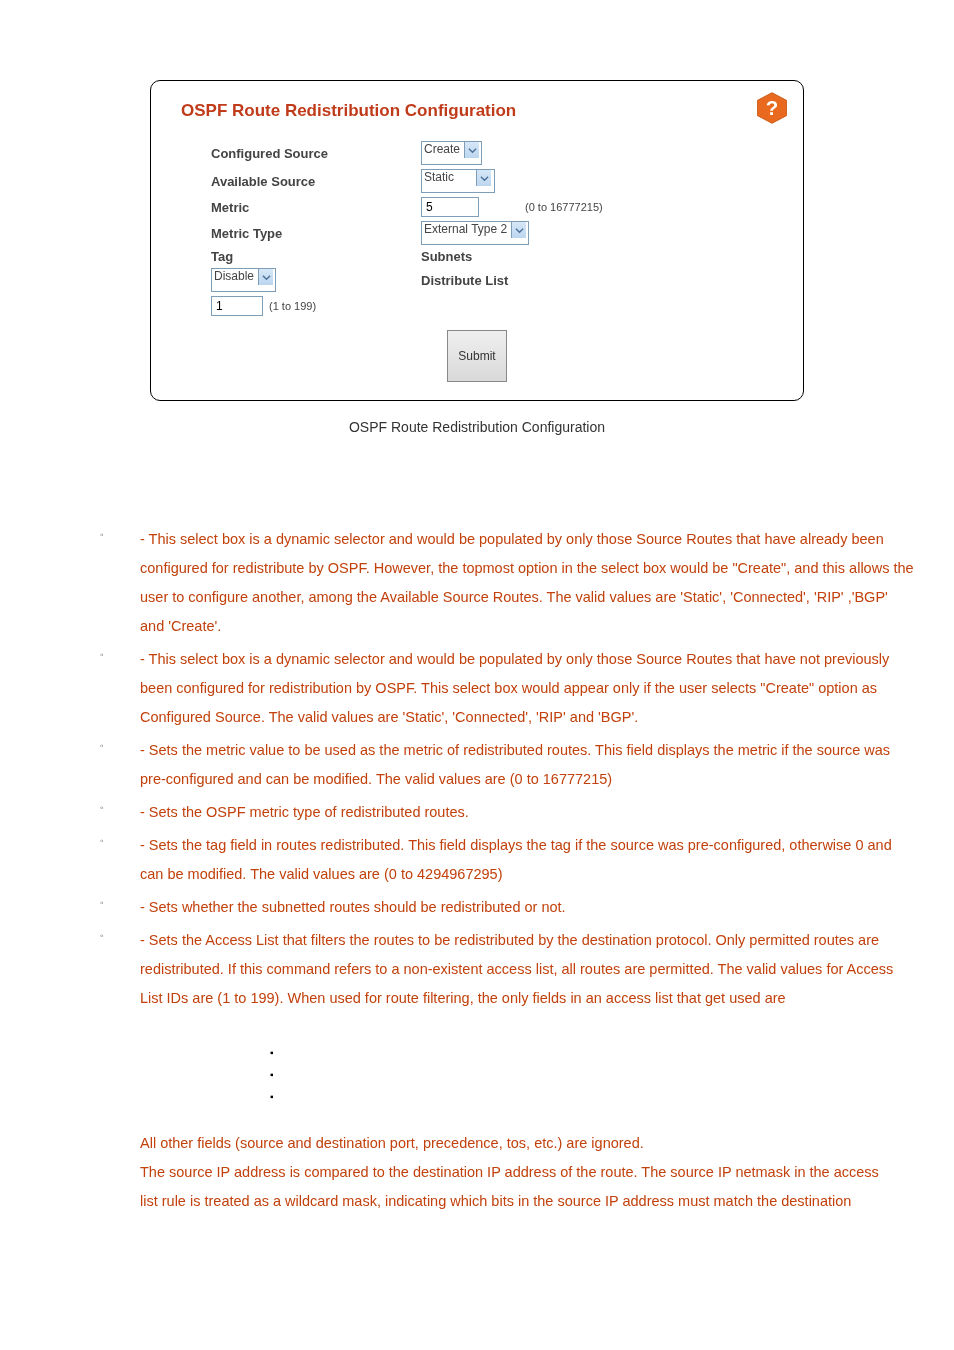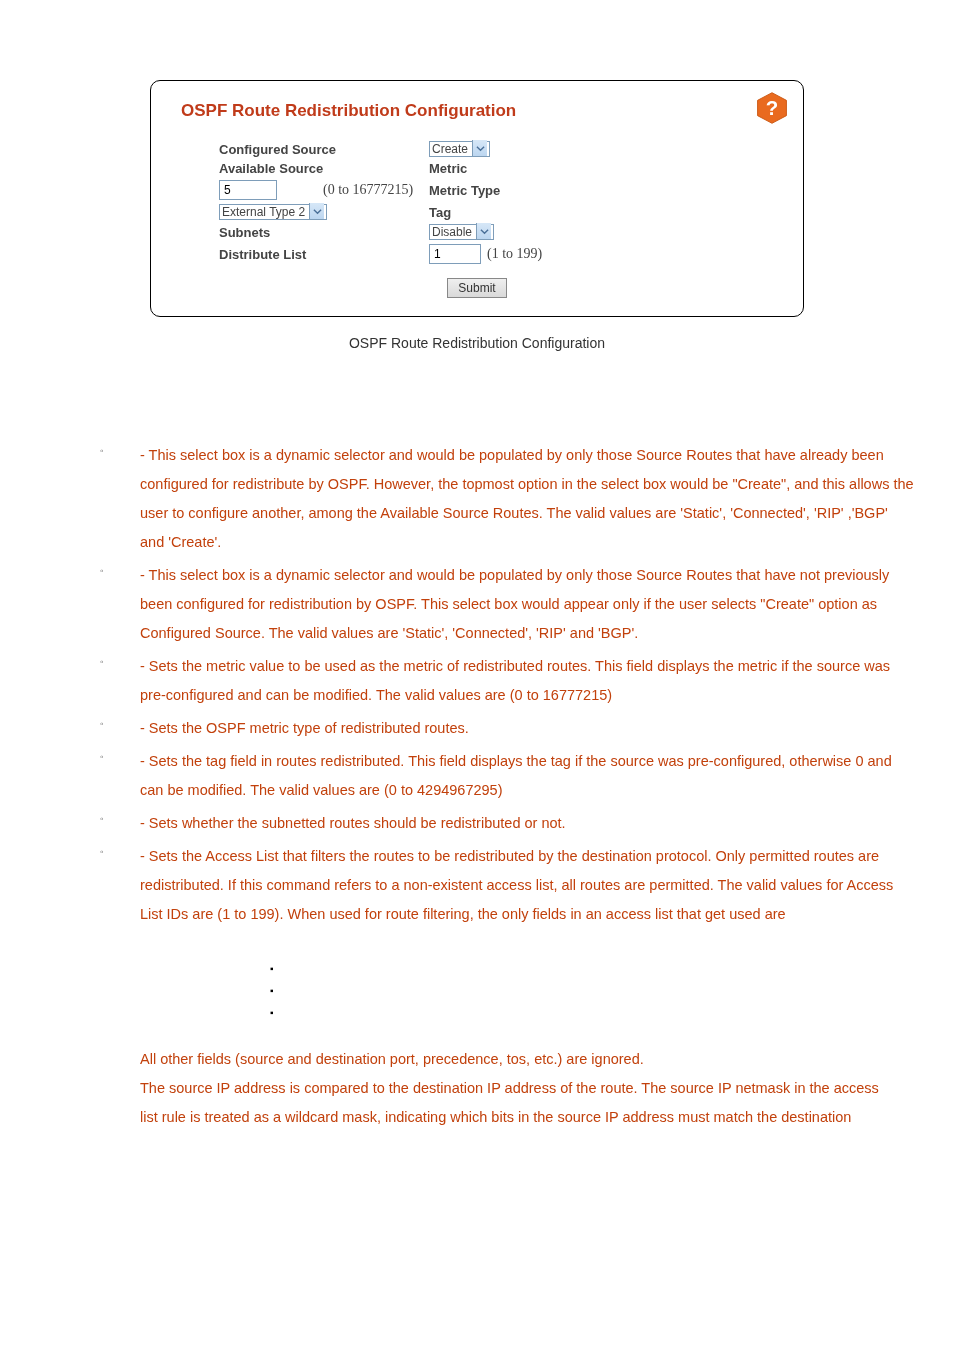"Configured Source" .form-grid { margin-left: 38px -> 30px }
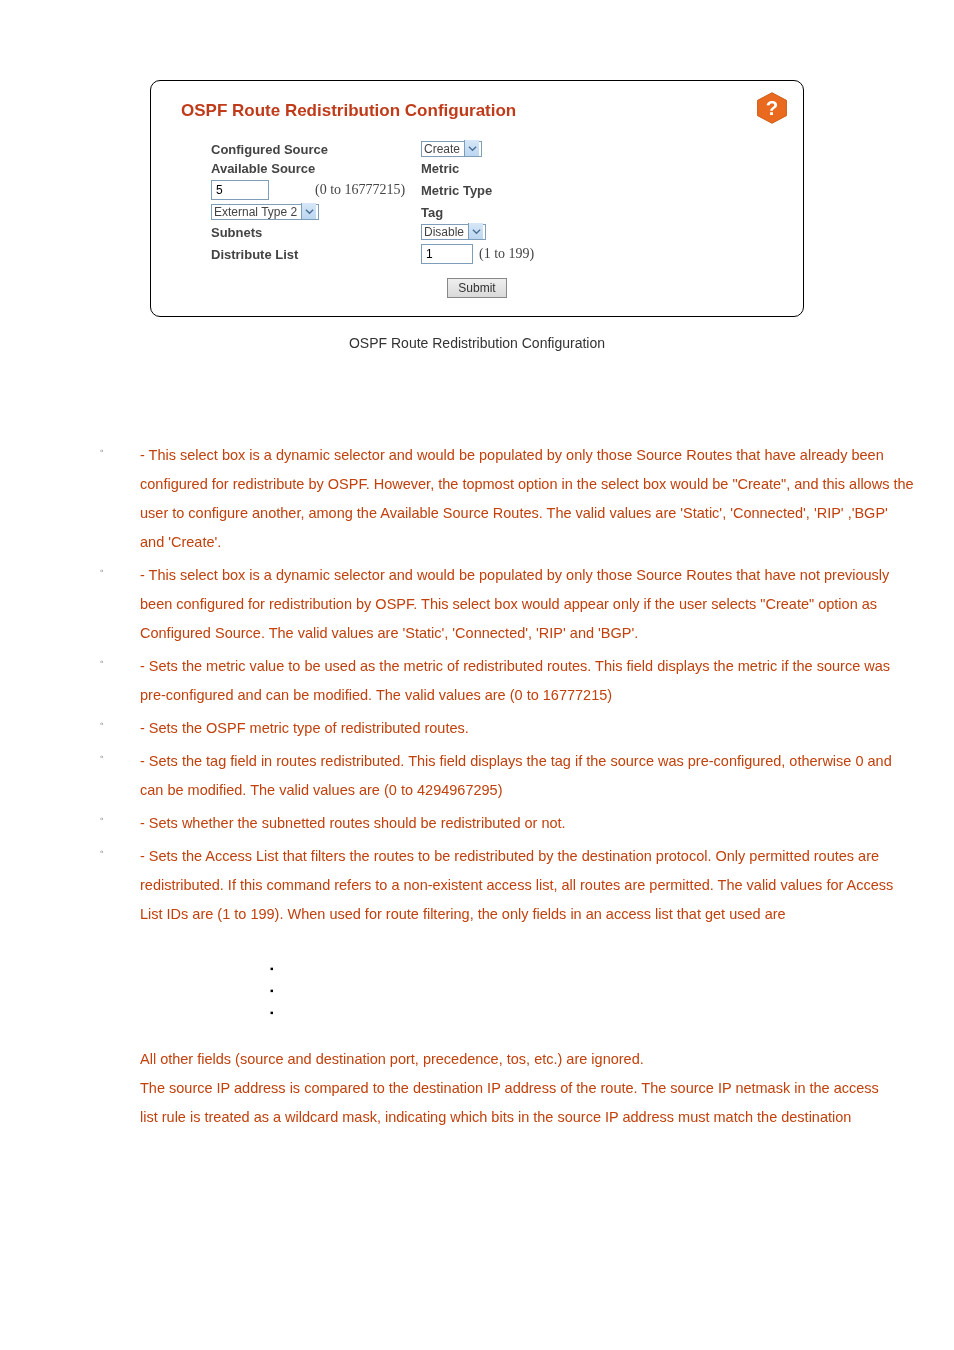"Create" .sel { align-items: flex-end -> flex-start; height: 16px -> 24px }
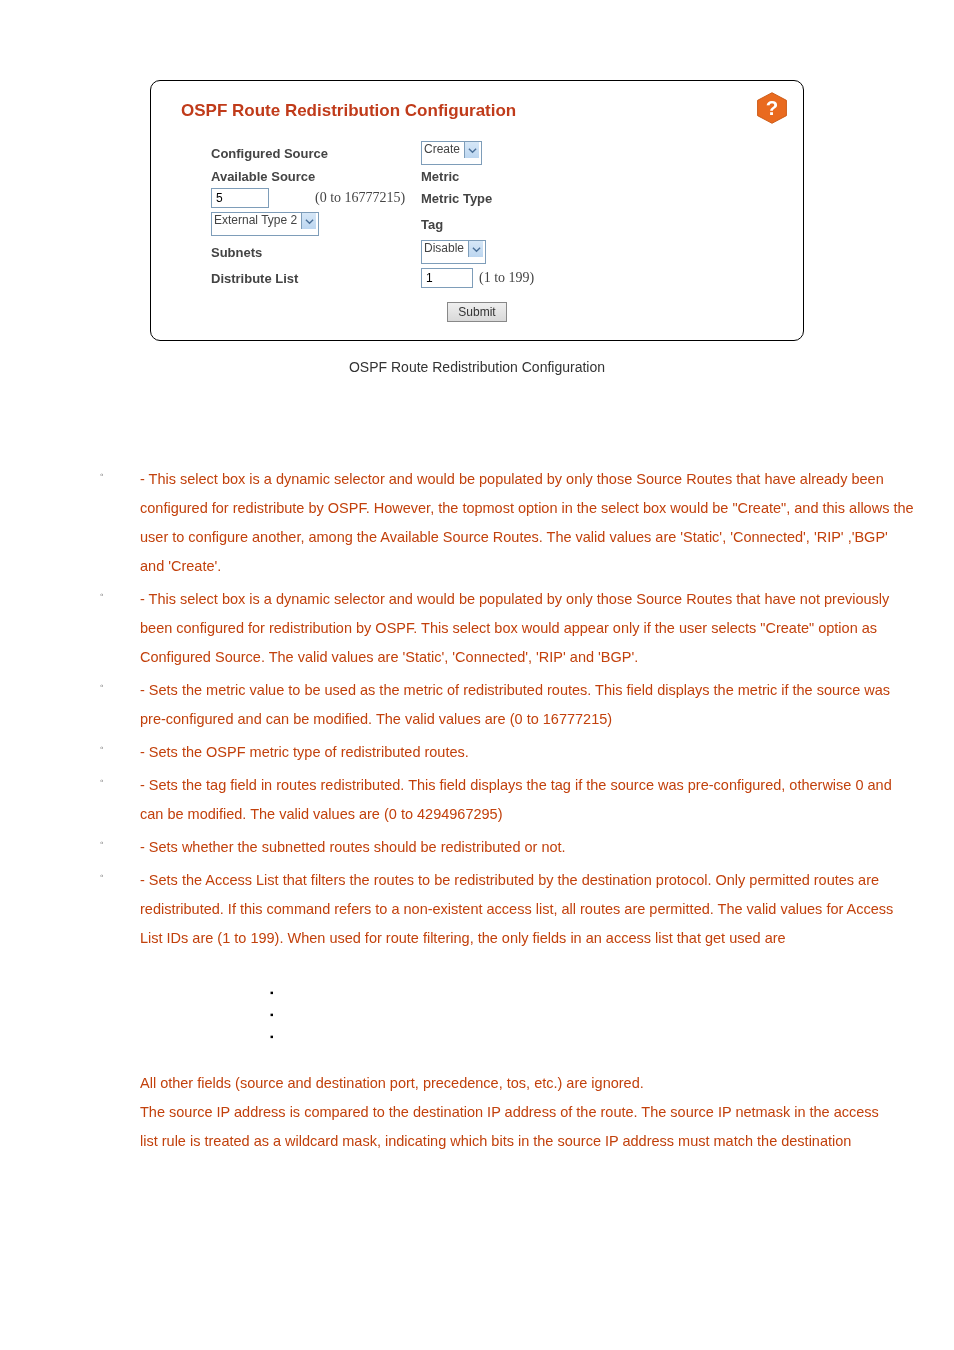"Static" div.field-row { html: none -> <div> <div> <span>Static</span> <span> <svg> <path></path> </svg> </span> </div> </div> }
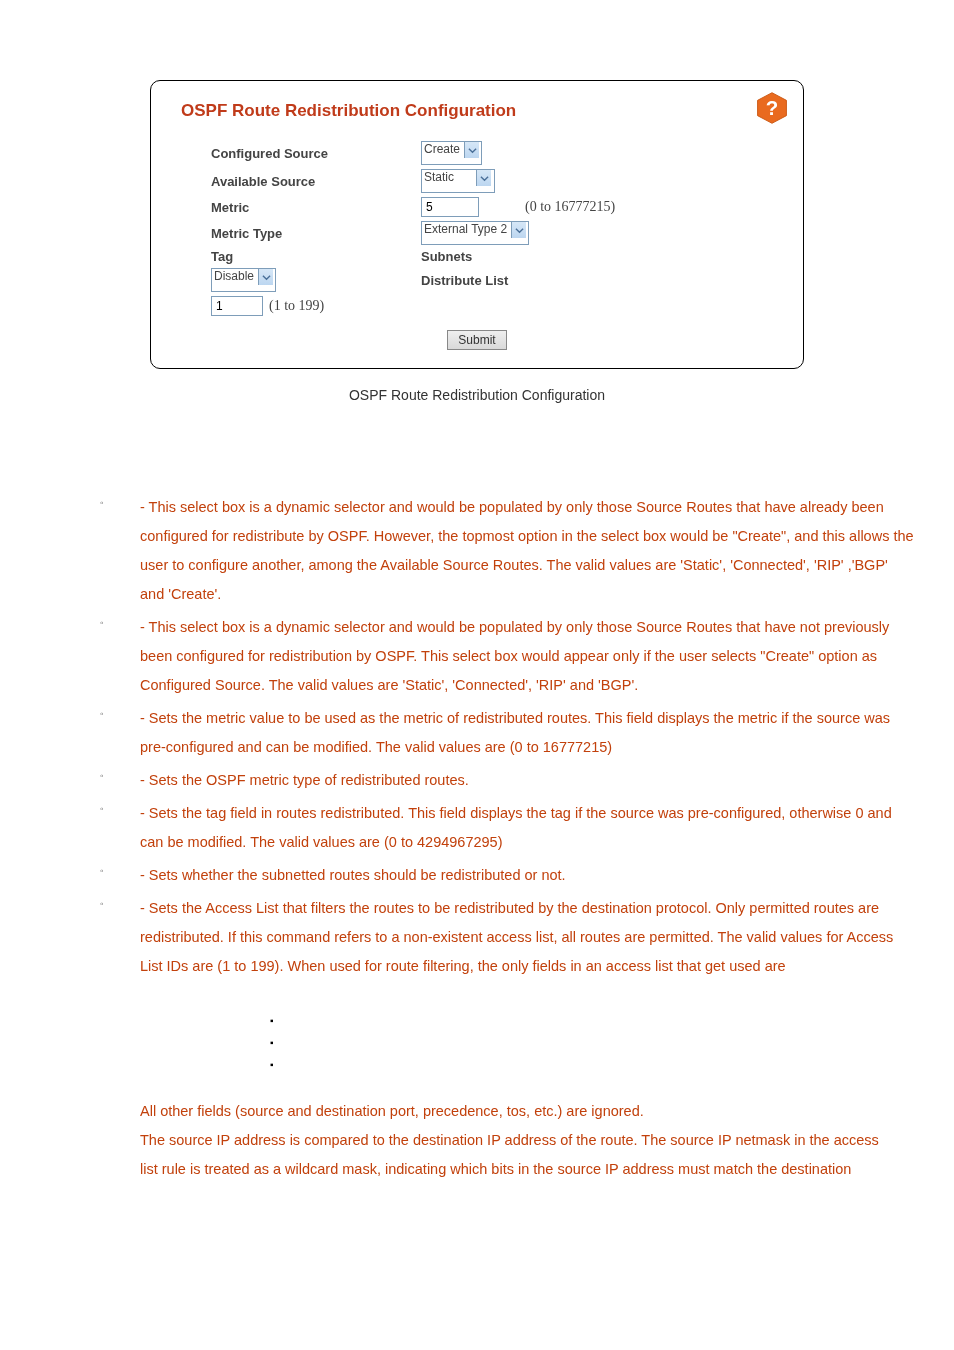"(0 to 16777215)" .hint { font-family: Liberation Serif, serif -> none; font-size: 14px -> 11px }
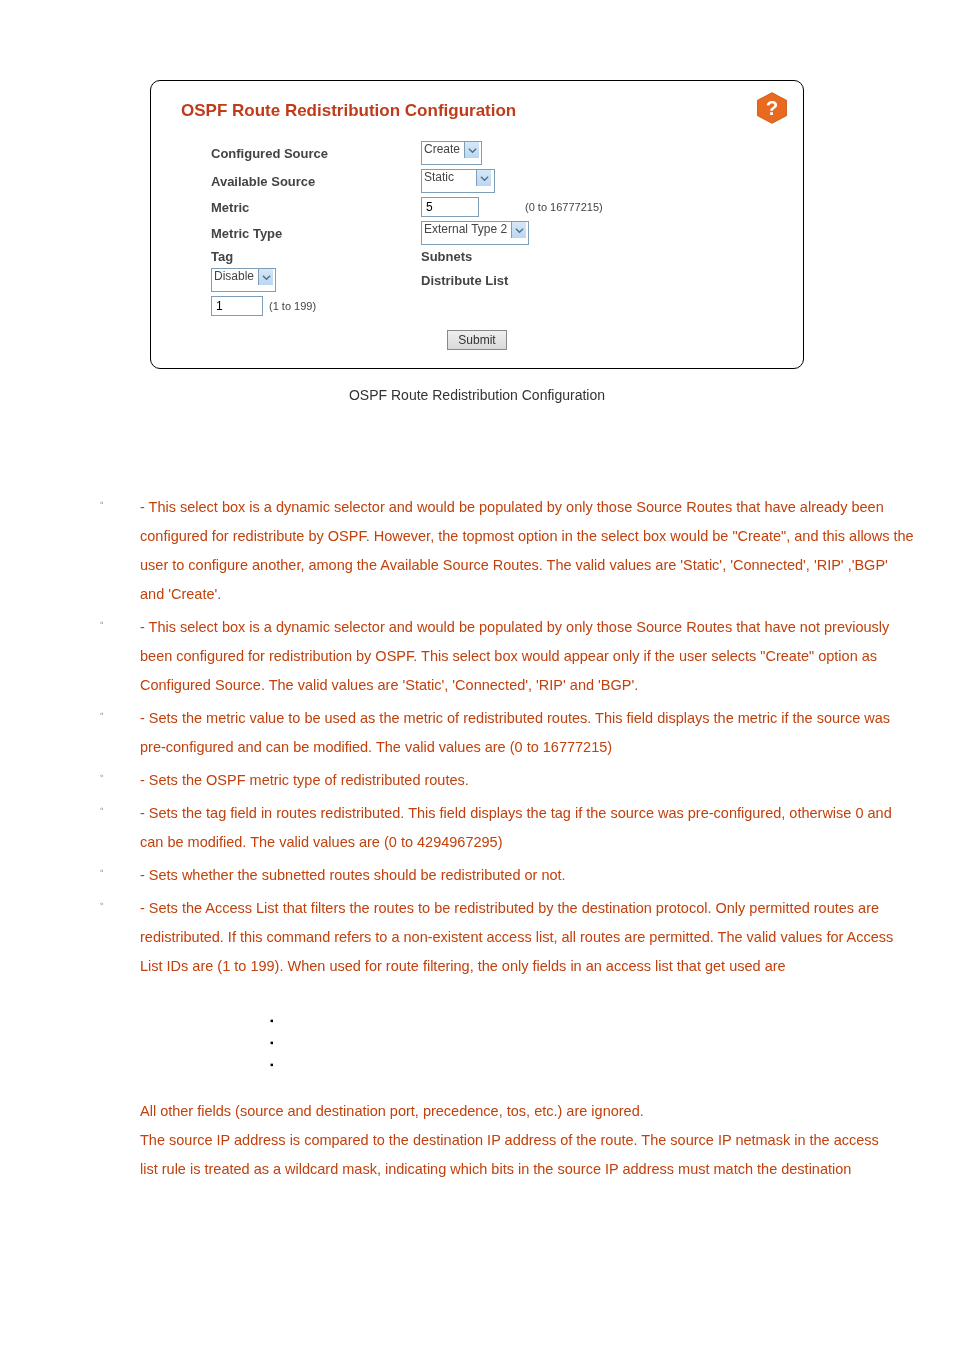"Submit" .submit-btn { padding: 2px 10px -> 18px 10px }
